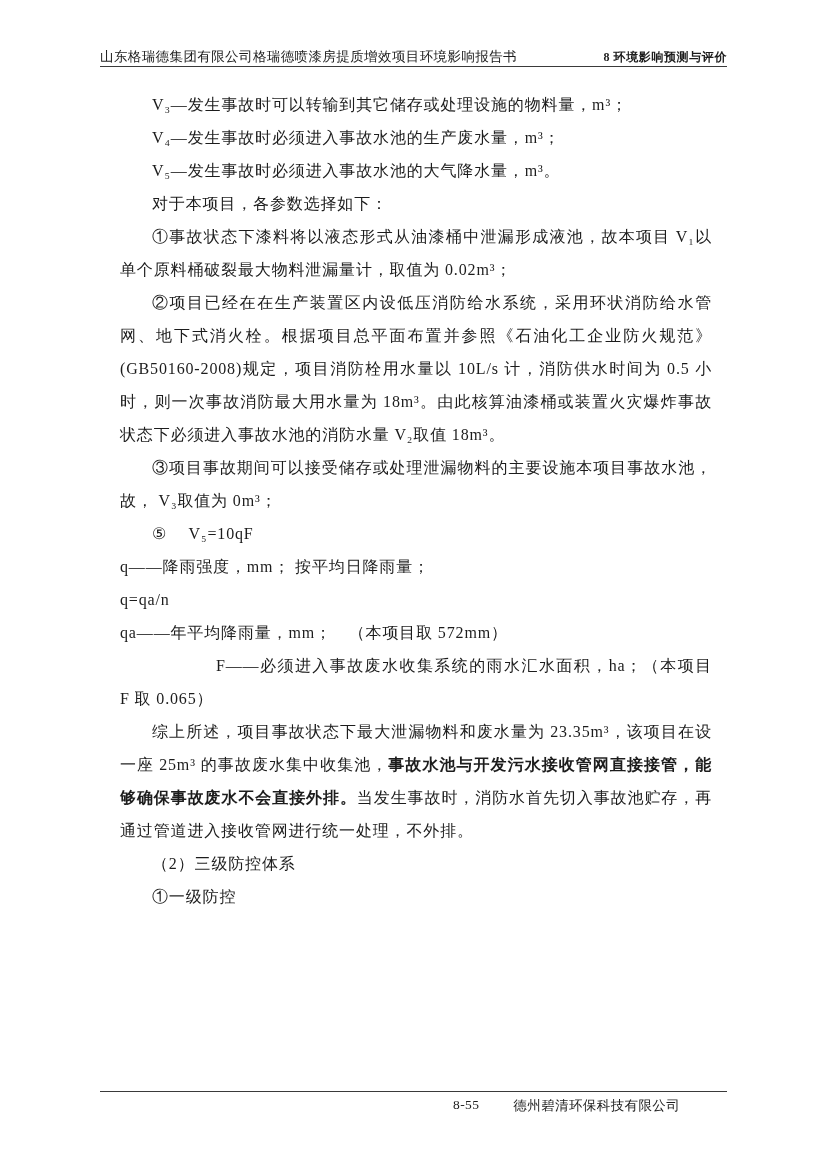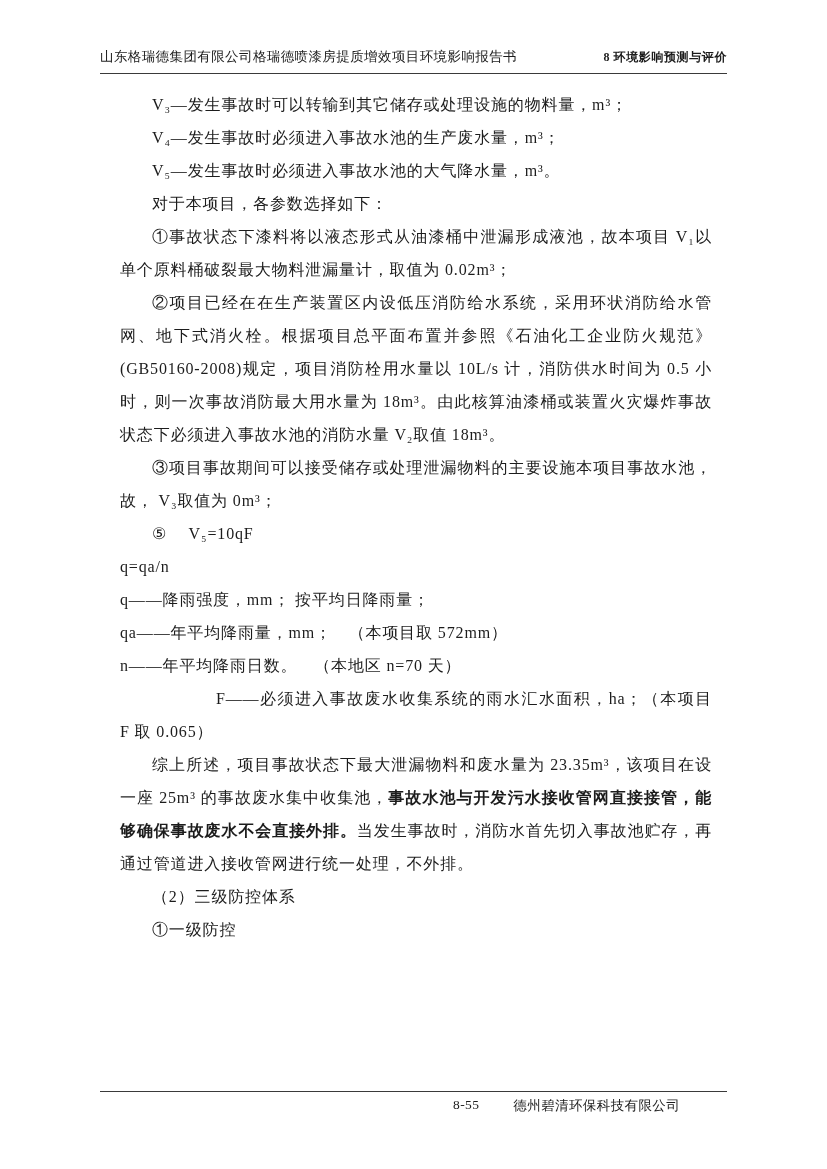"山东格瑞德集团有限公司格瑞德喷漆房提质增效项目环境影响报告书" .page-header { padding-bottom: 7px -> none }
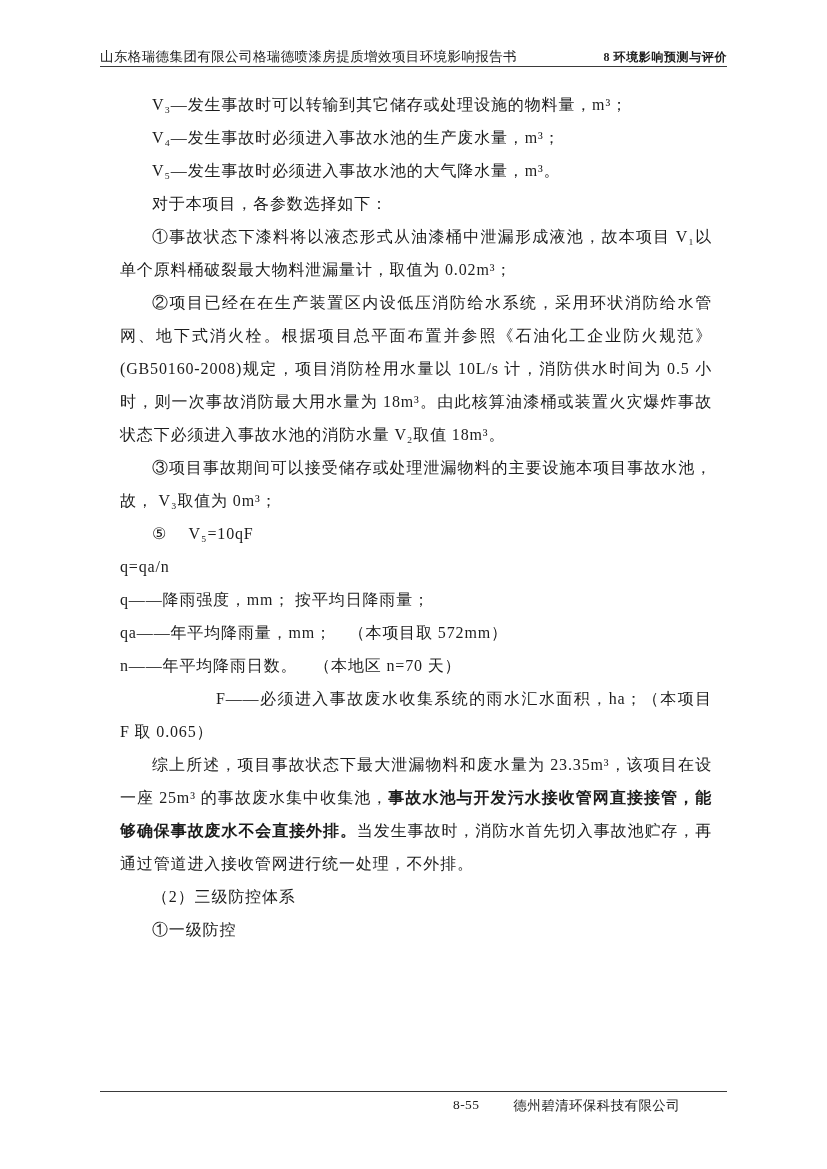"q=qa/n" p.ml4 { order: before "q——降雨强度，mm； 按平均日降雨量；" -> after "q——降雨强度，mm； 按平均日降雨量；" }
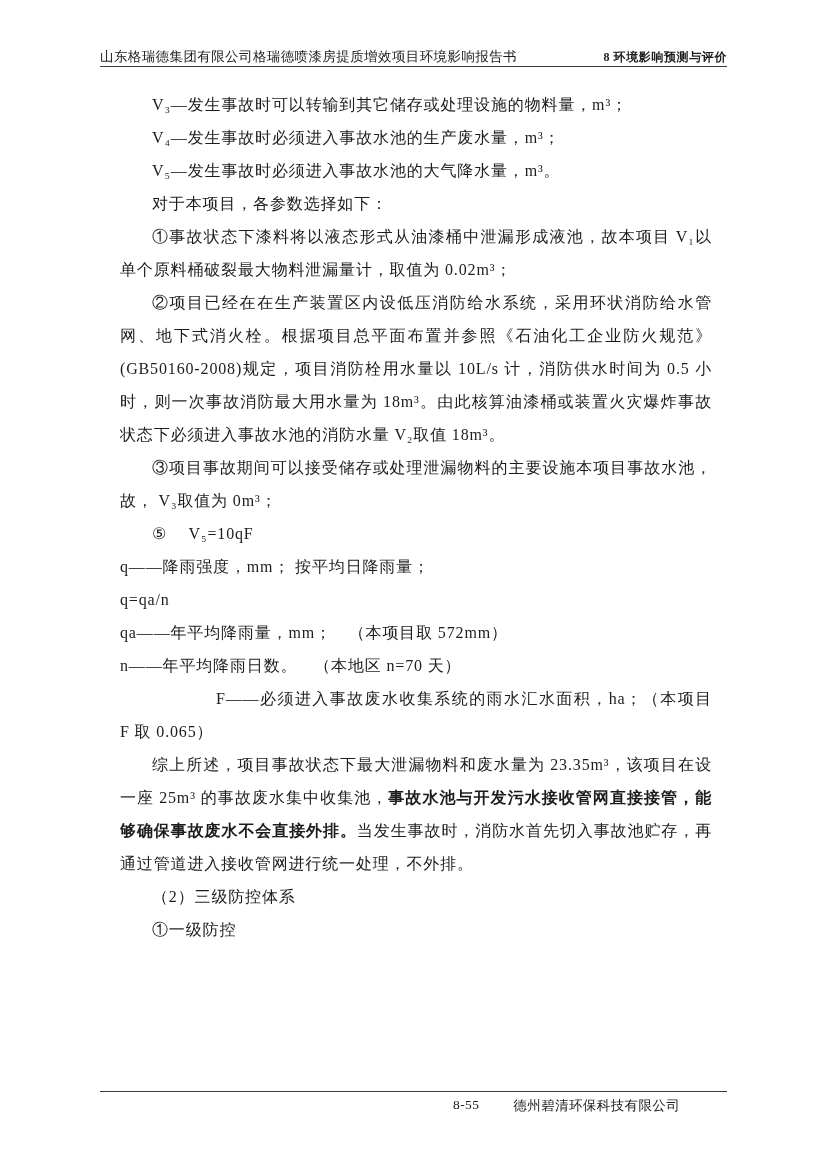"n——年平均降雨日数。 （本地区 n=70 天）" p.ml4 { html: <p>n——年平均降雨日数。 （本地区 n=70 天）</p> -> none }
